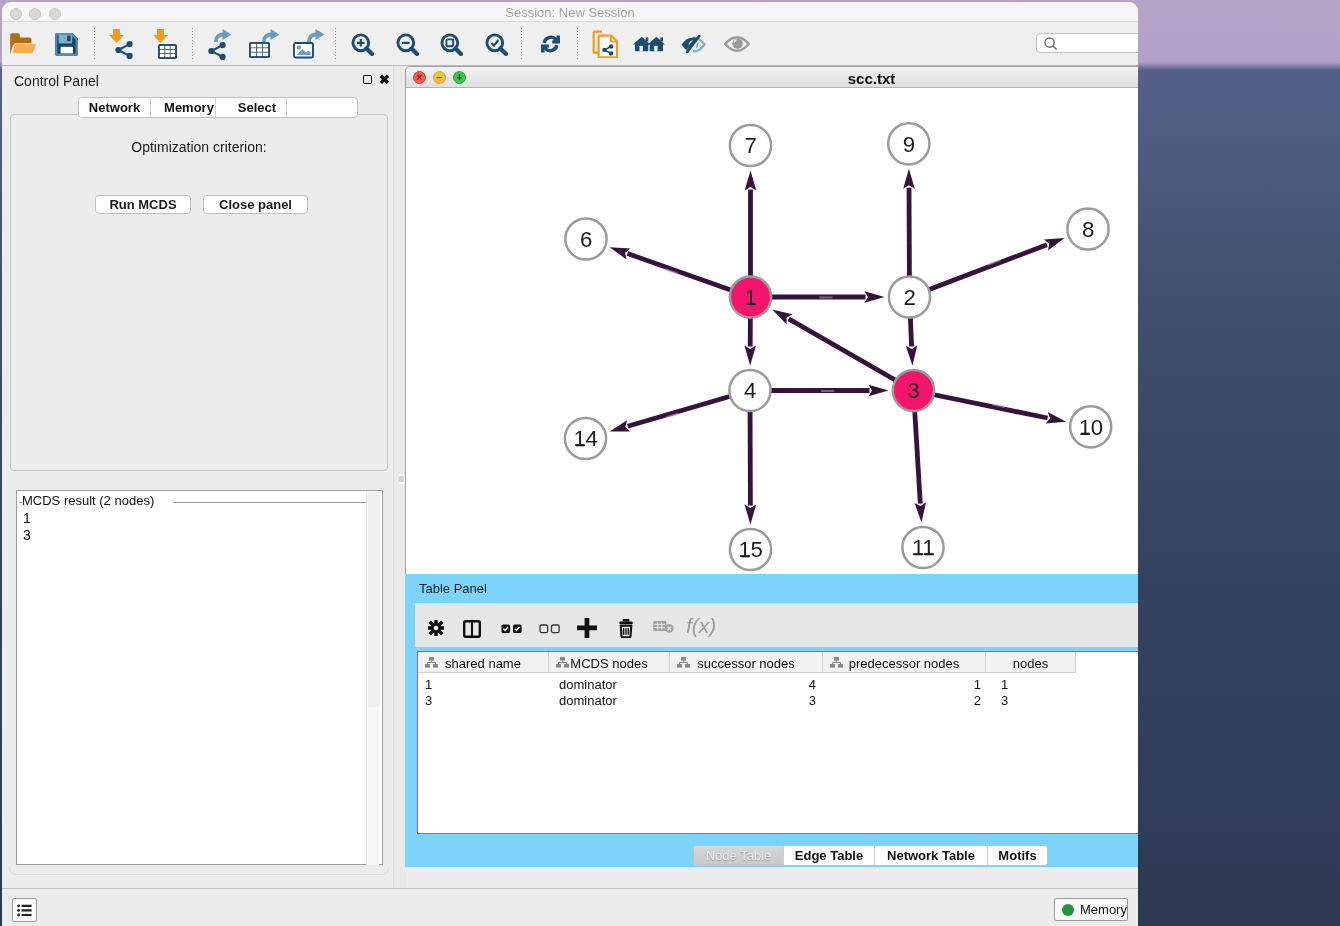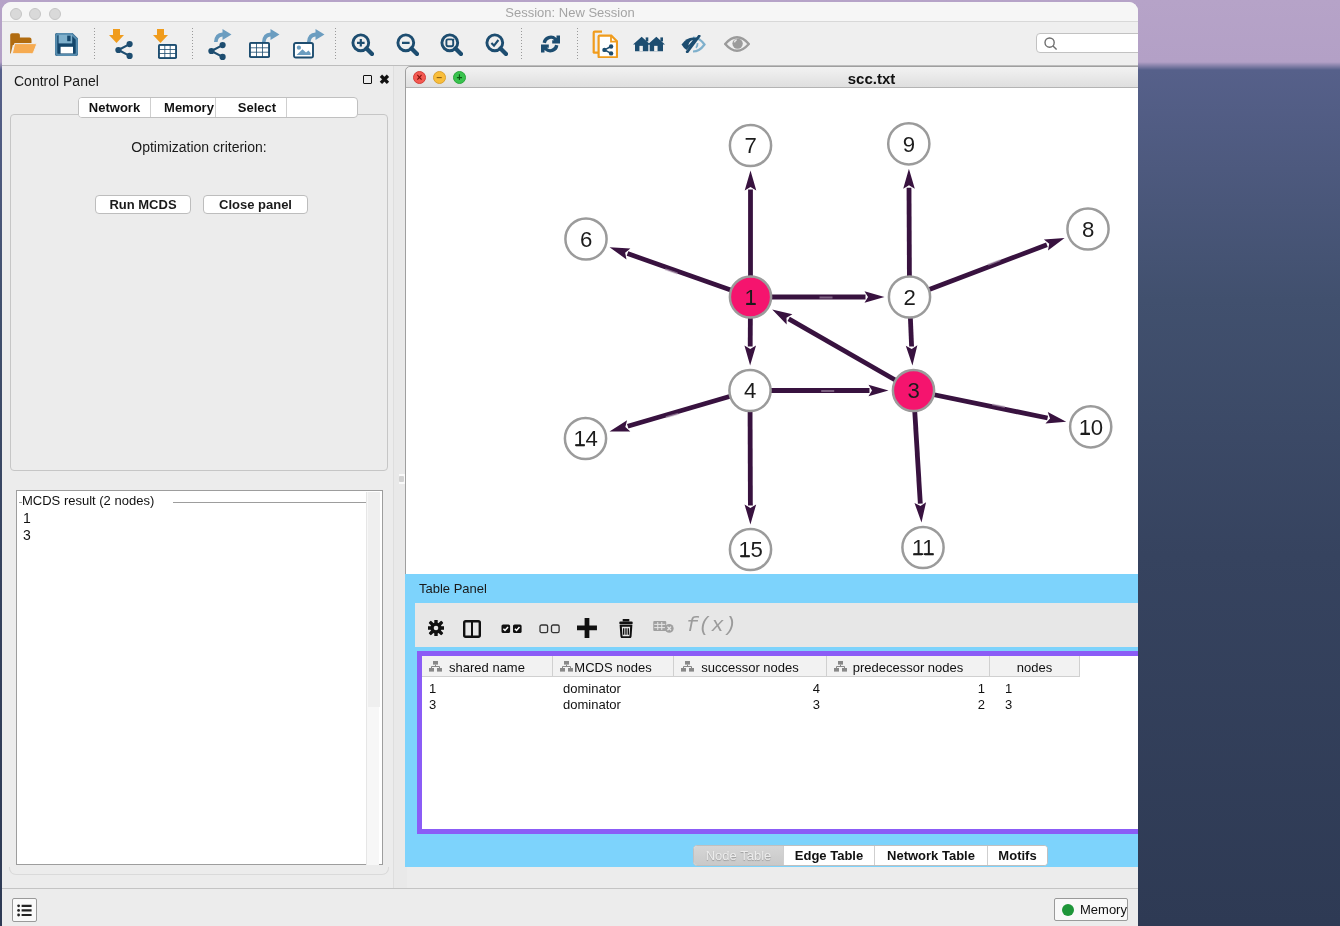"f(x)" div { font-family: Liberation Mono, monospace -> Liberation Sans, sans-serif }
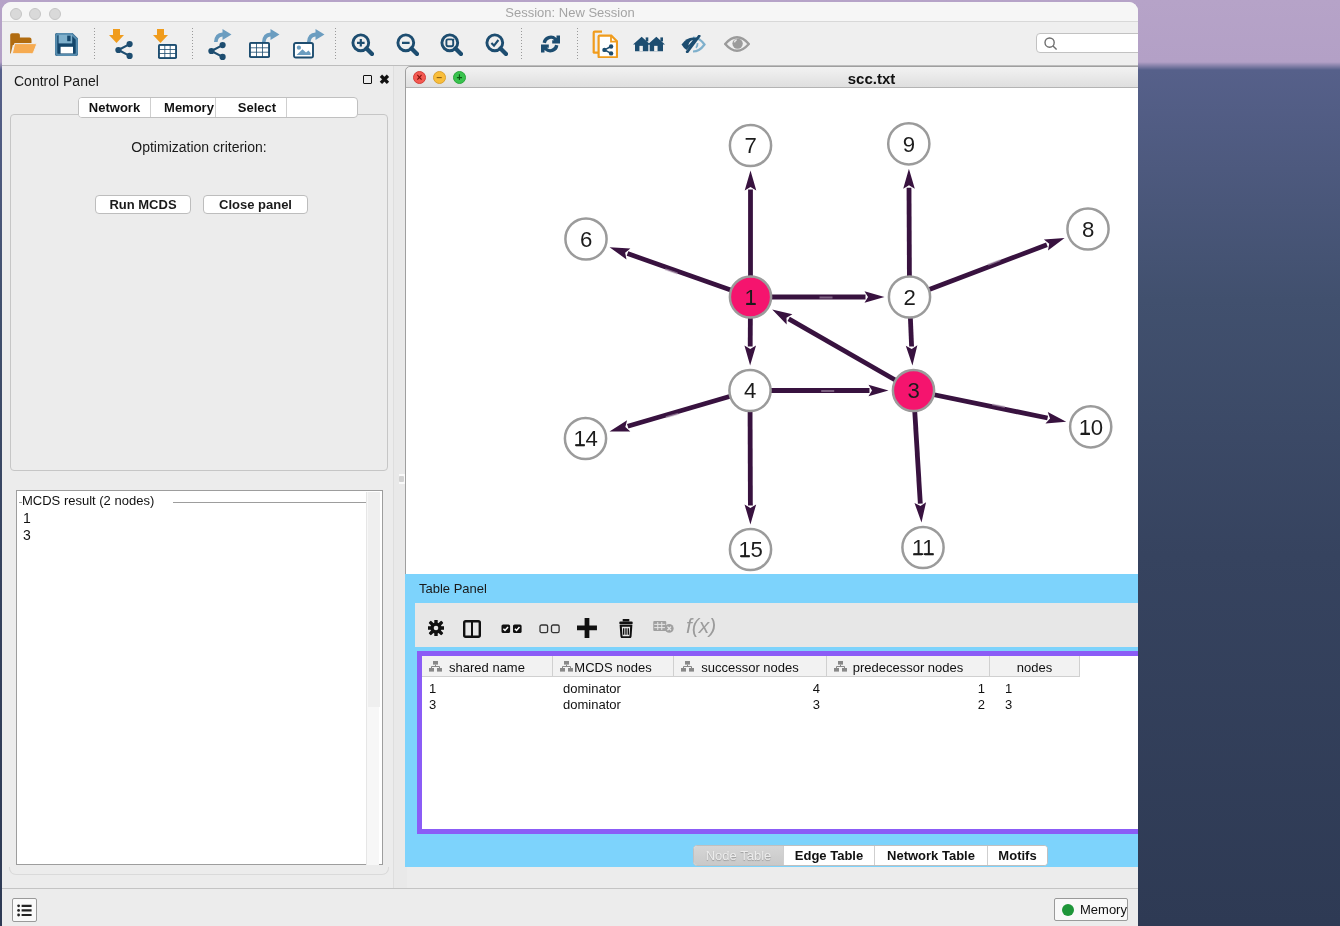"shared name" #ttable { border: 5px solid #8b5cf6 -> 1px solid #8b5cf6 }
